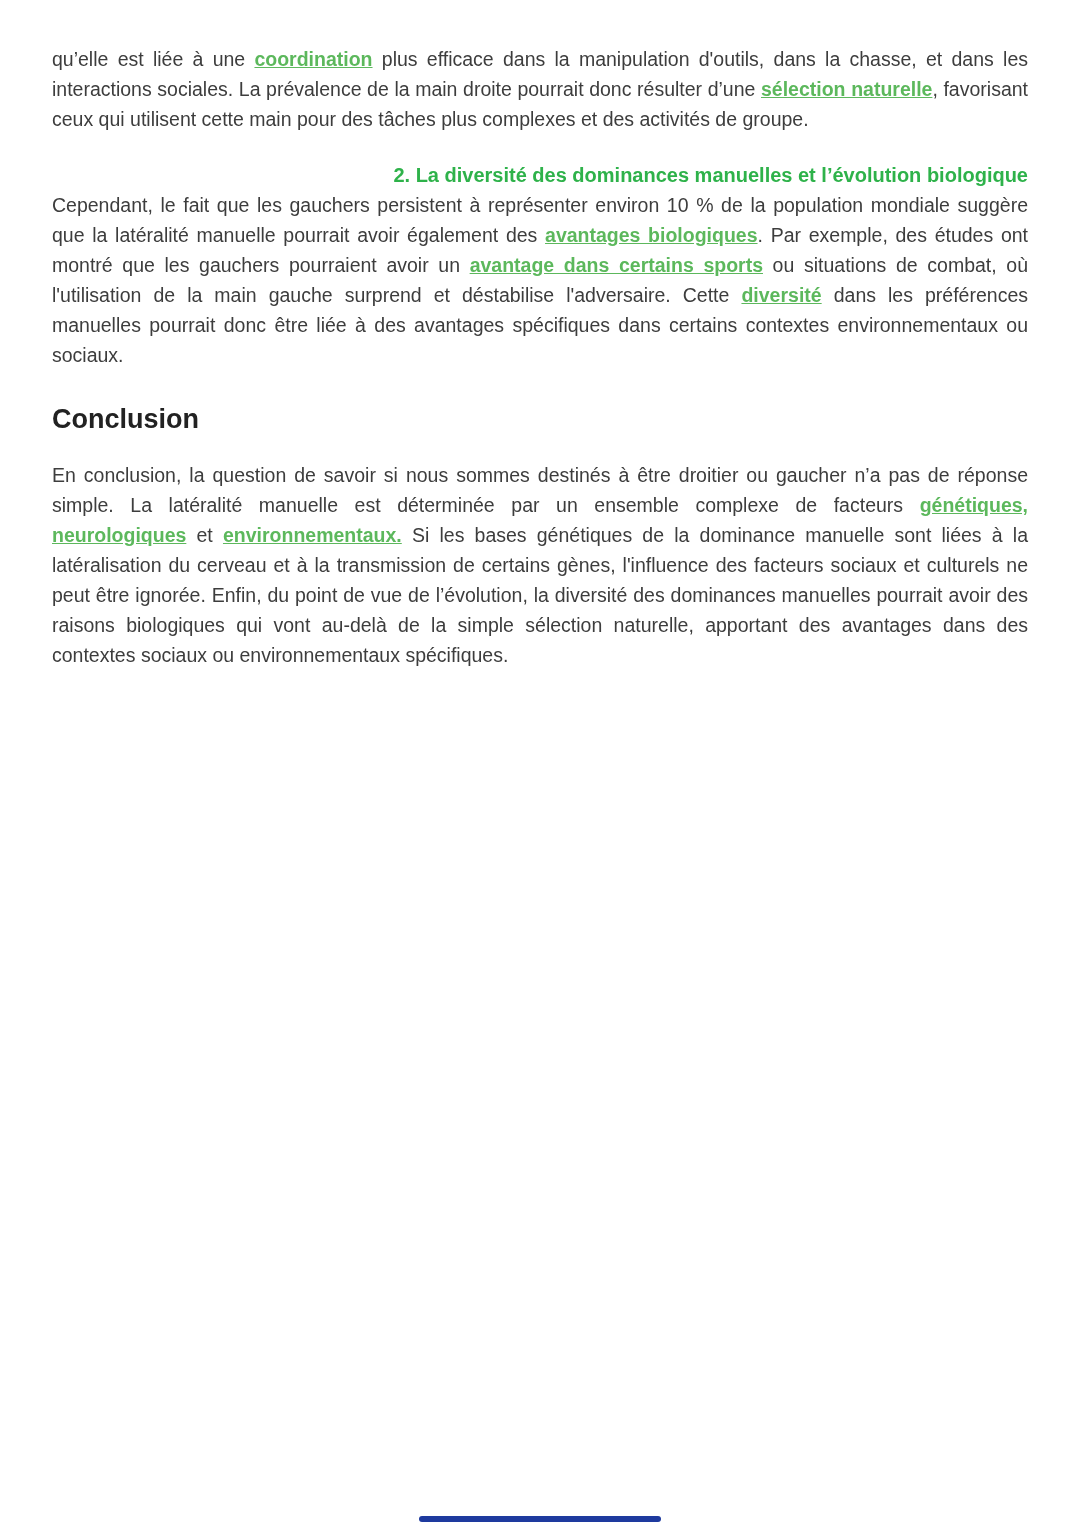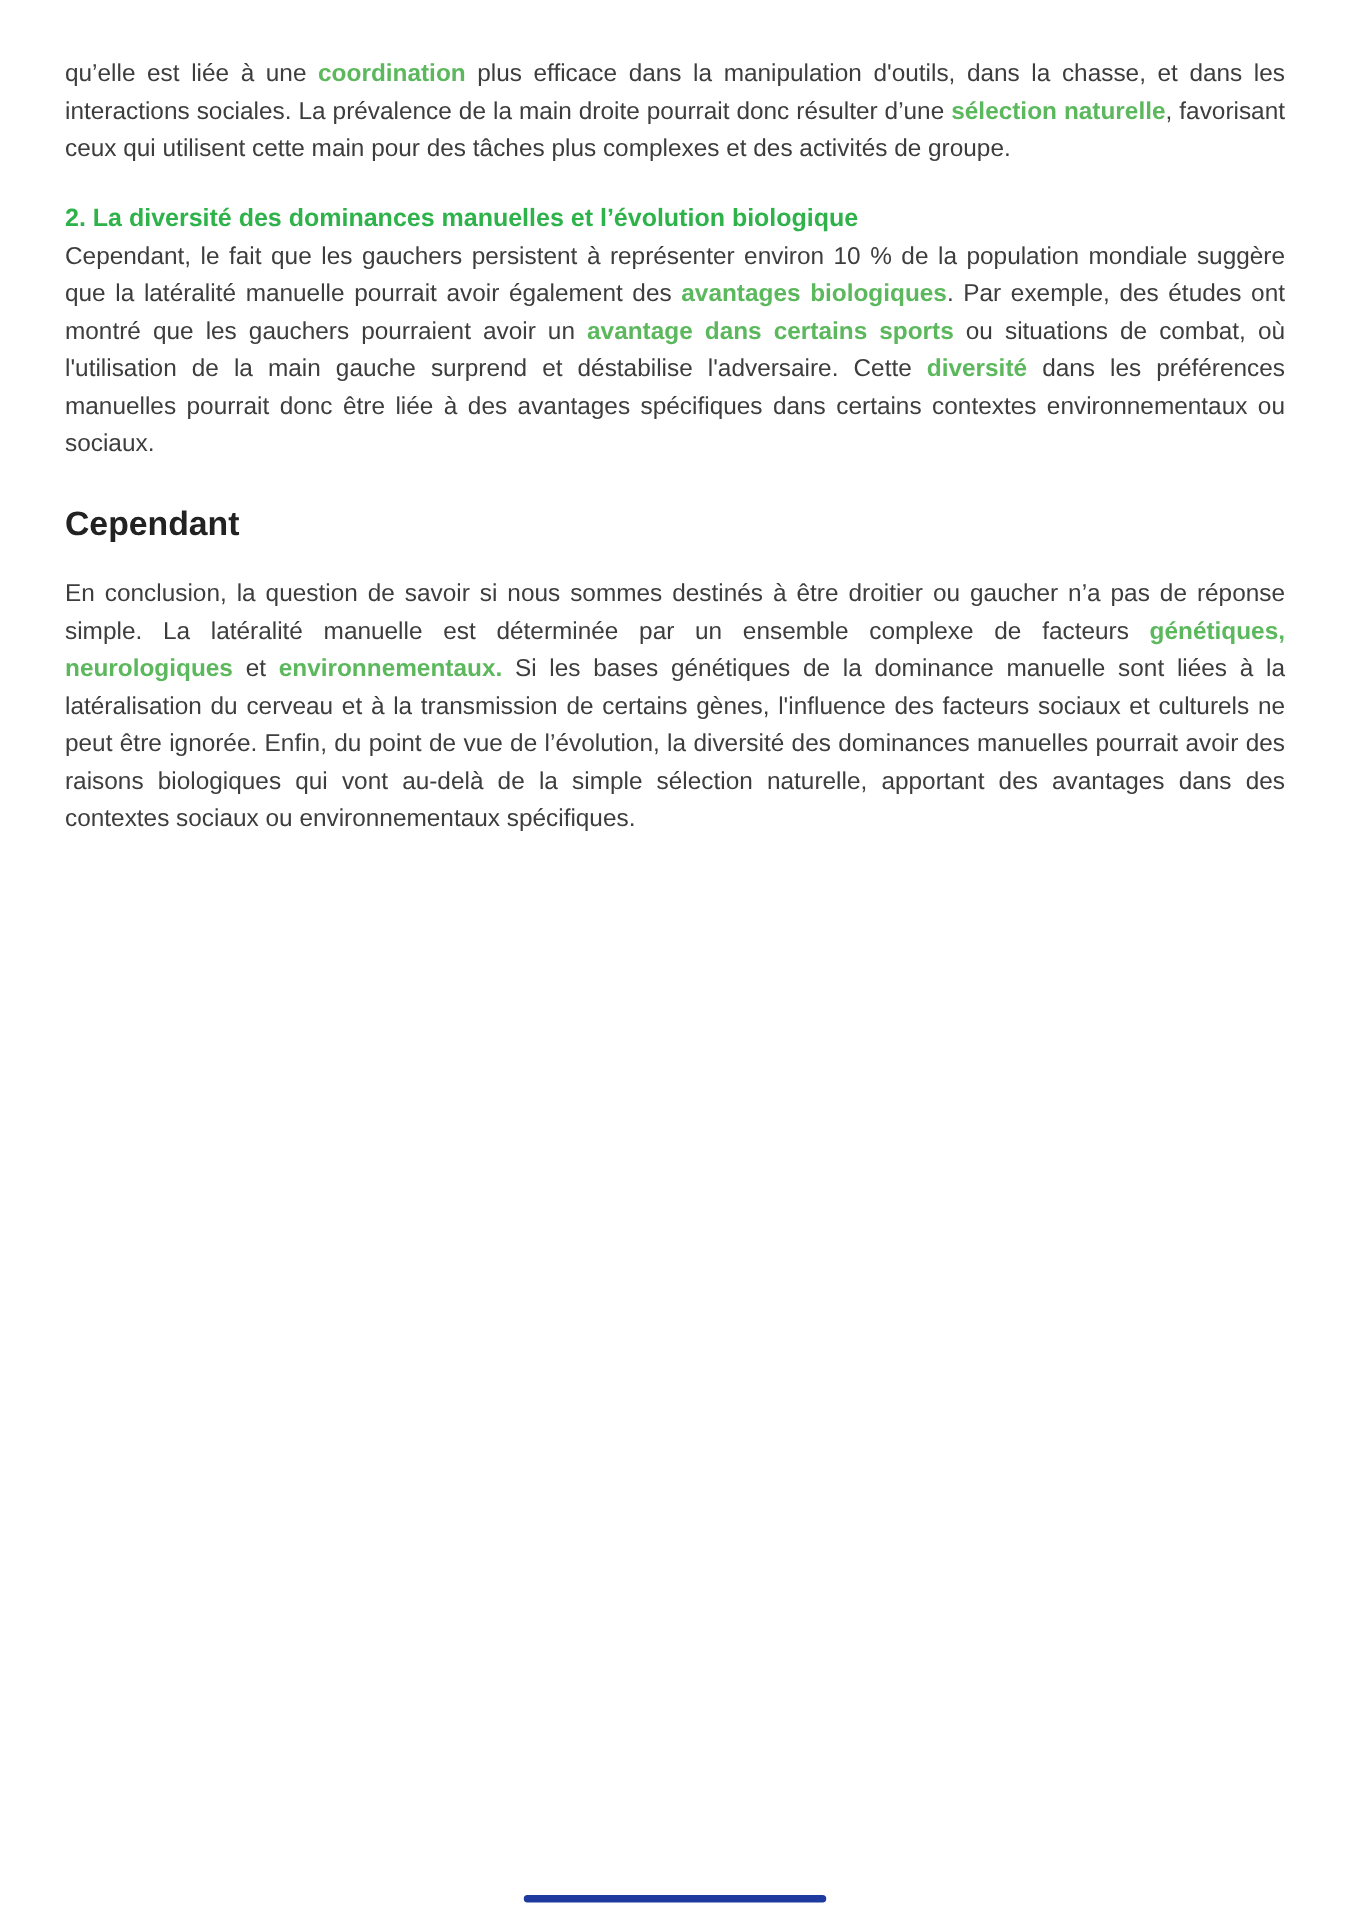"coordination" .kw { text-decoration: none -> underline }
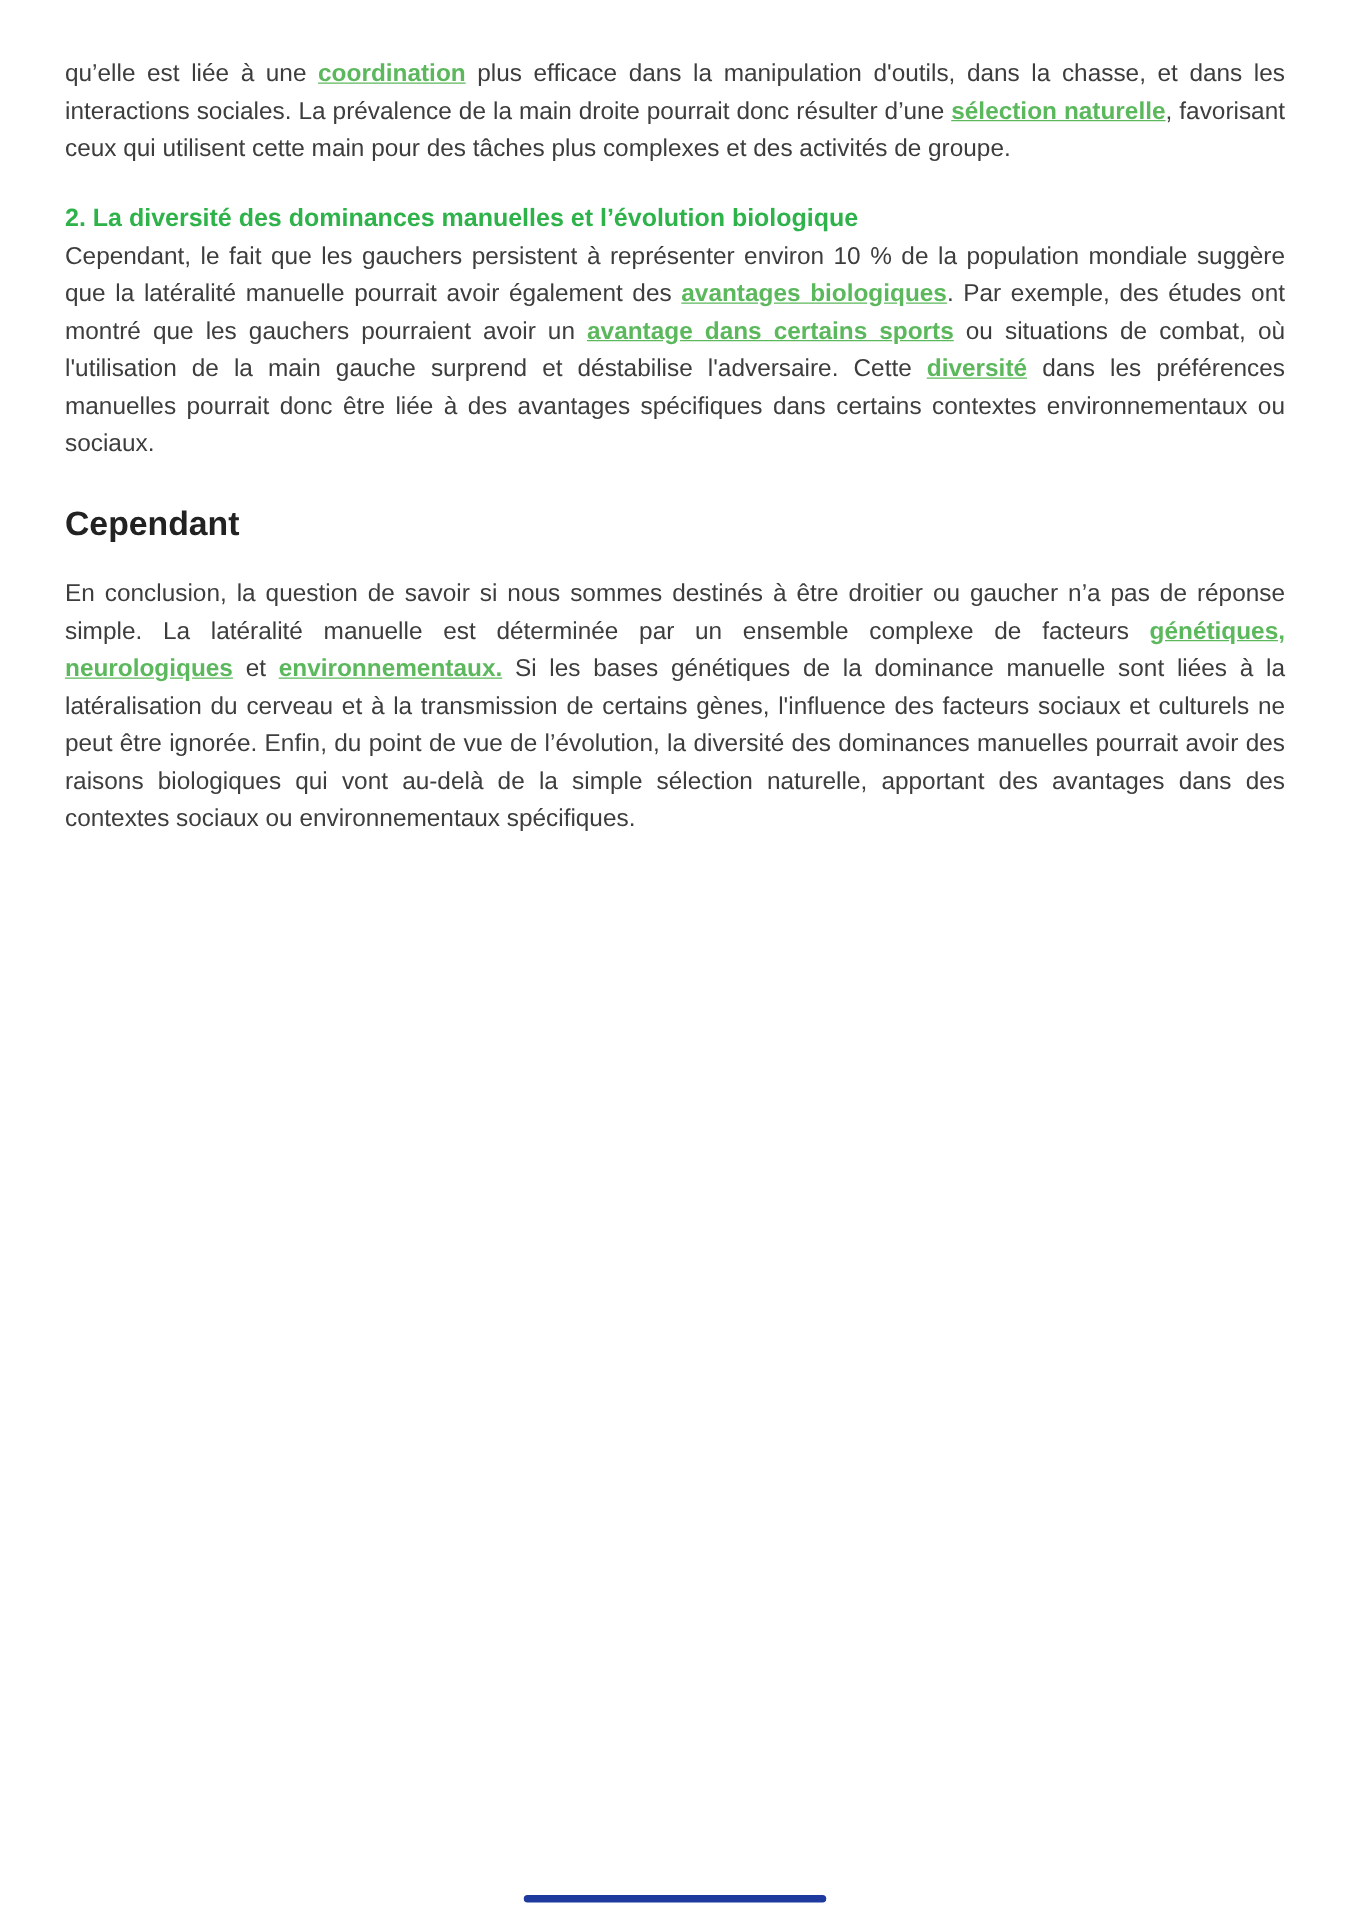"2. La diversité des dominances" .green-heading { text-align: none -> right }
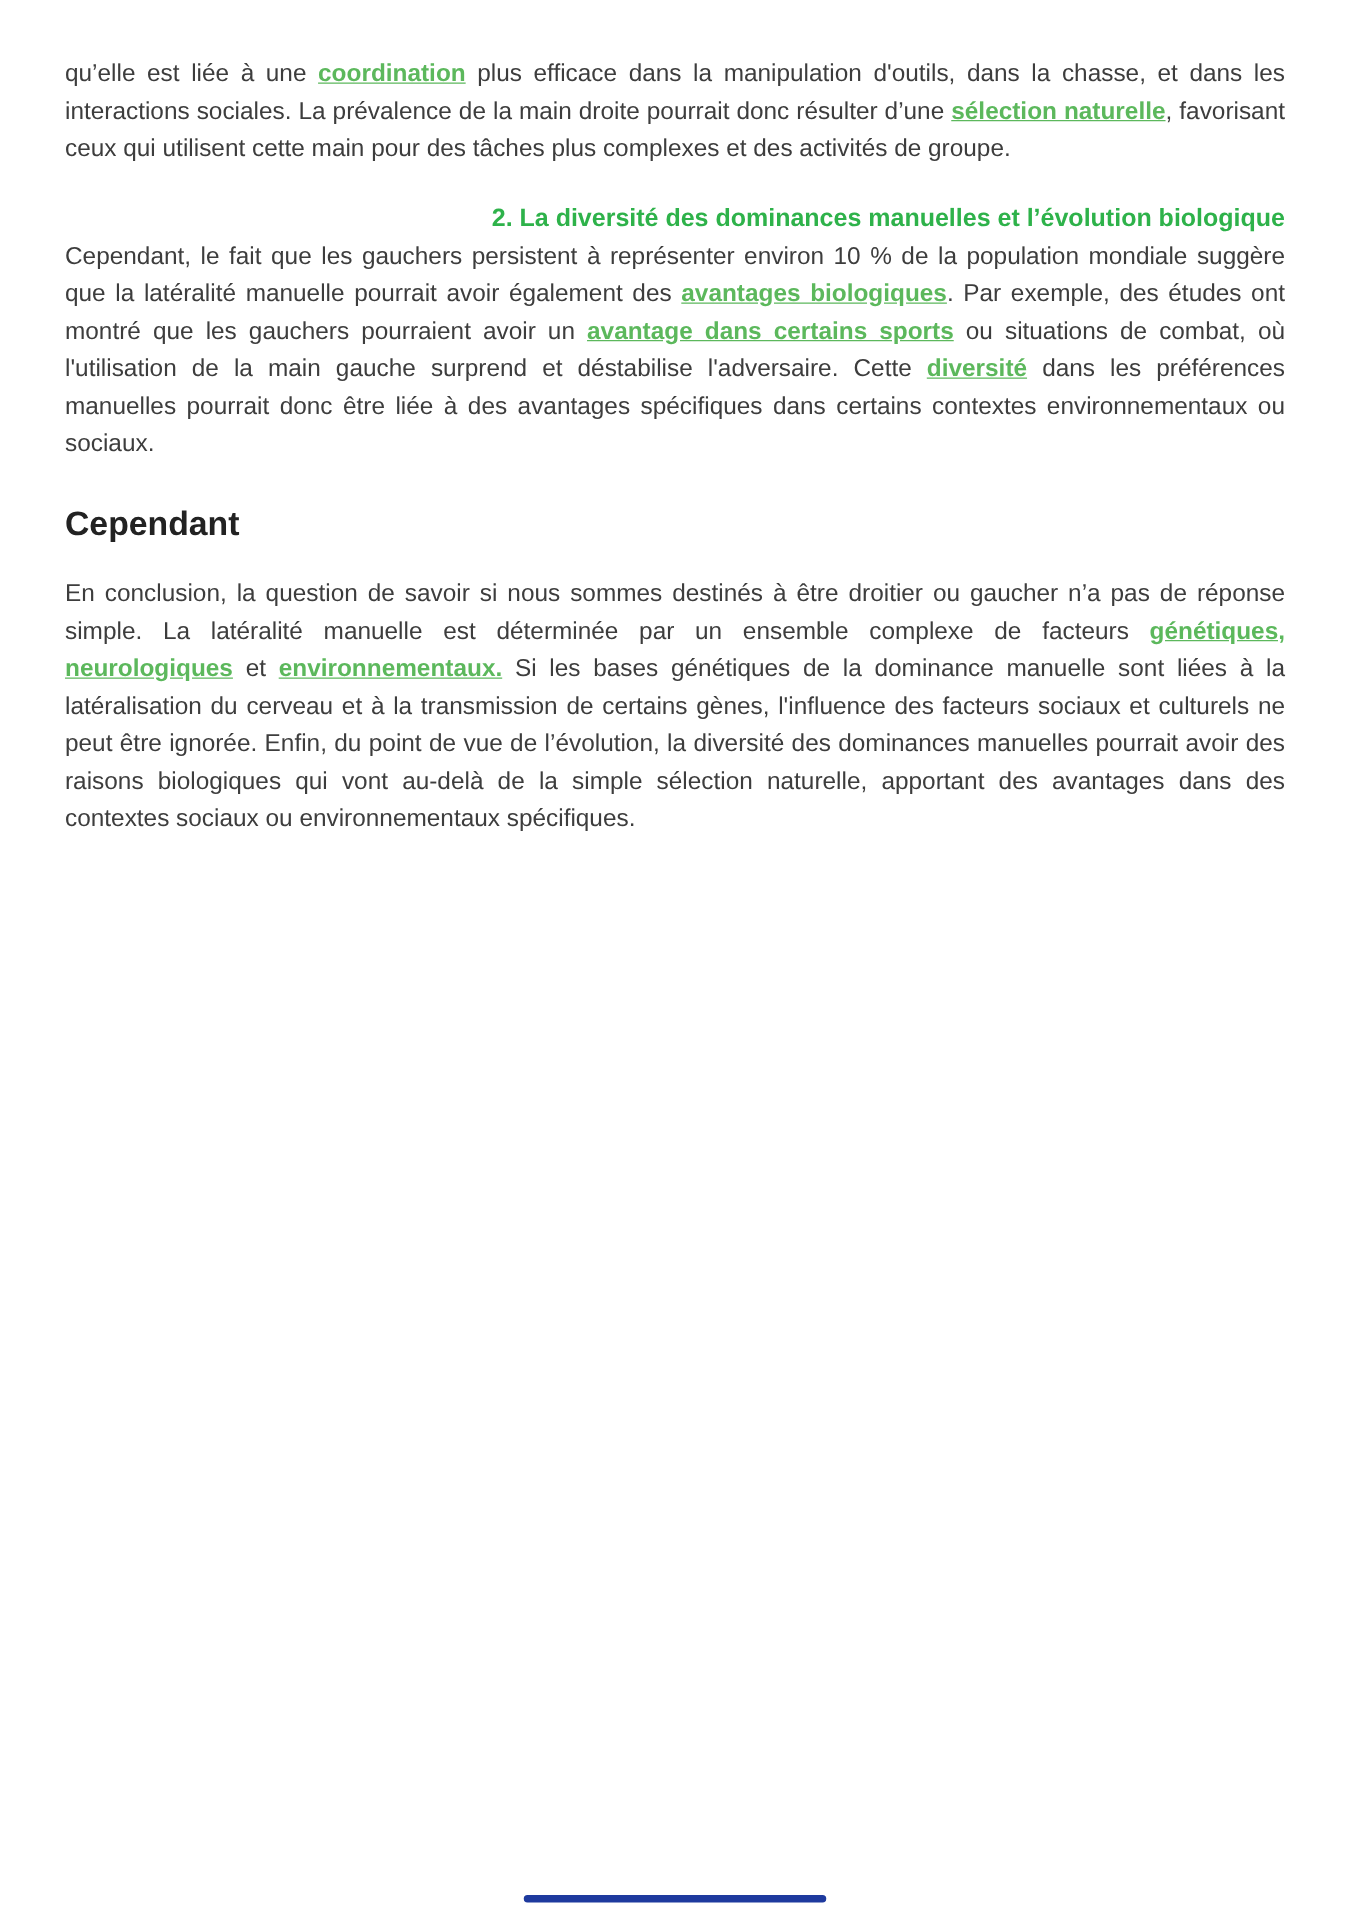"Cependant" h2.black-heading { text: Cependant -> Conclusion }
